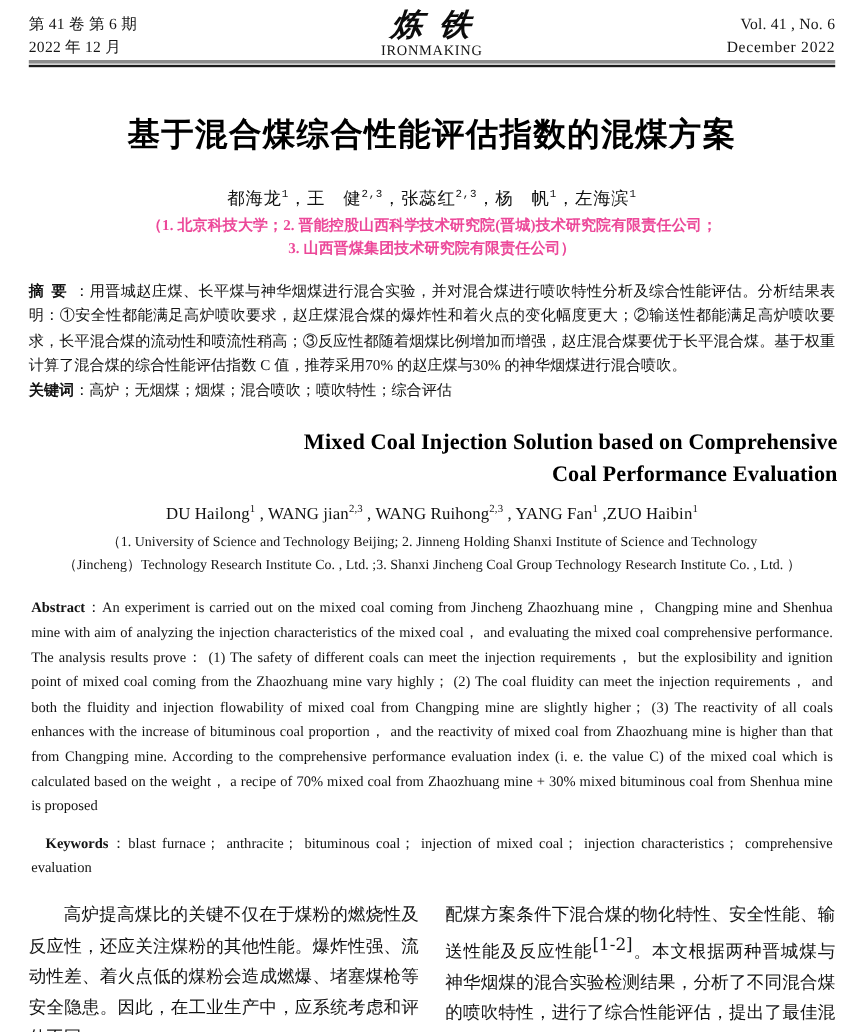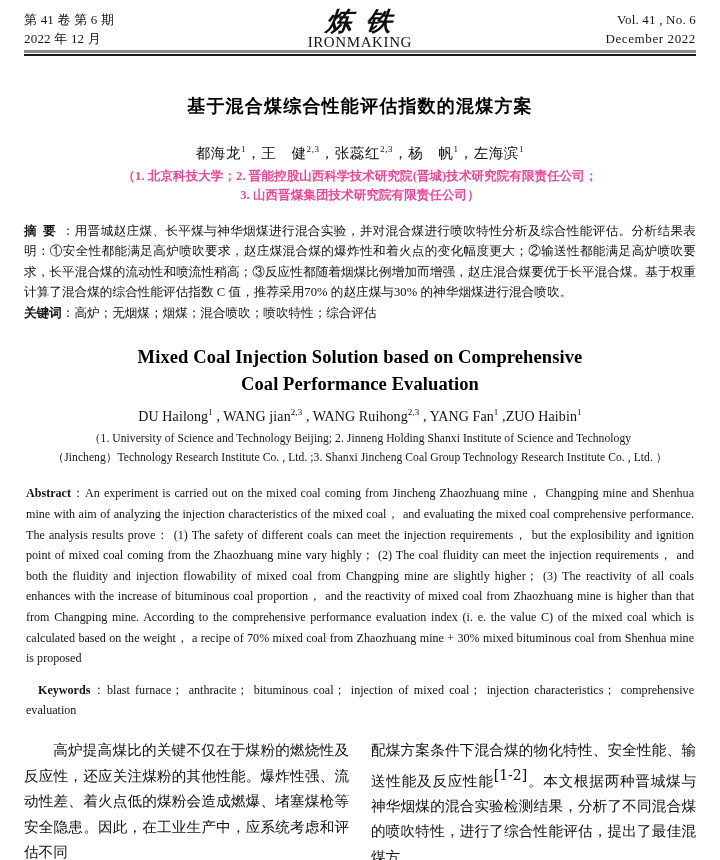"IRONMAKING" .mast-logo-en { font-size: 15px -> 12px }
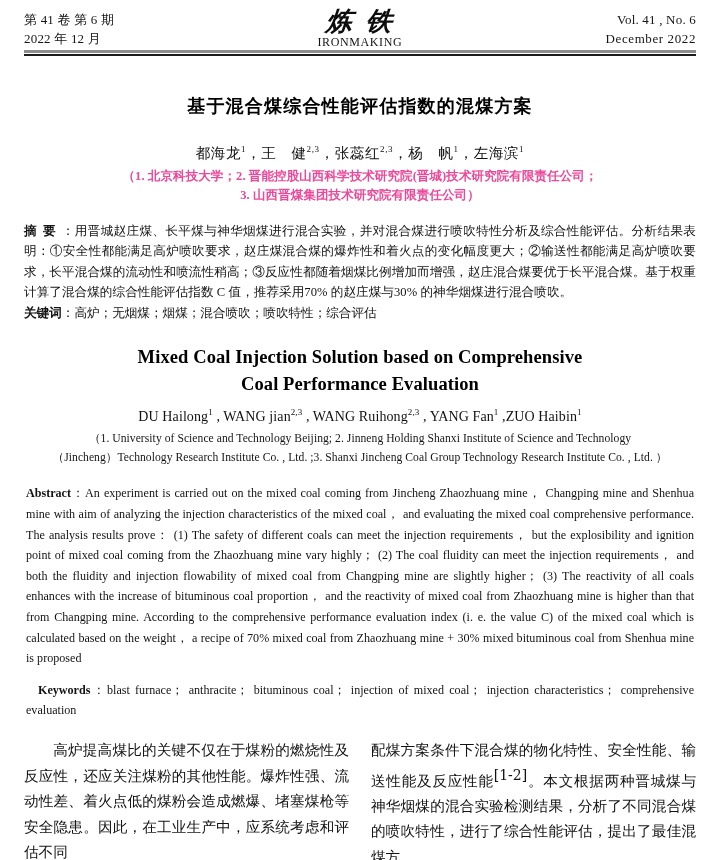"基于混合煤综合性能评估指数的混煤方案" .title-cn { font-size: 18px -> 27px }
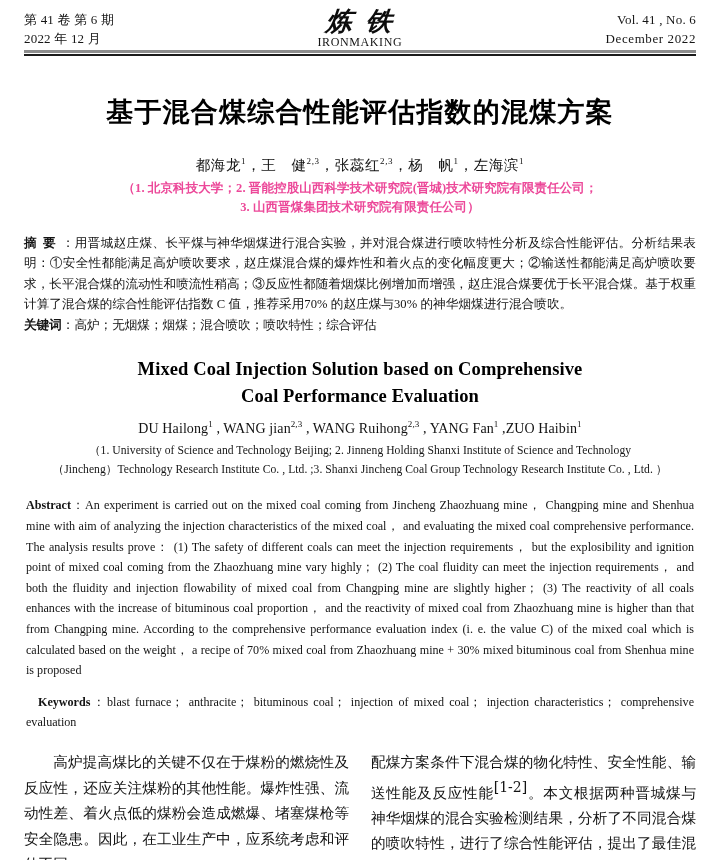"都海龙1，王 健2,3，张蕊红2,3，杨 帆1，左海滨1" .authors-cn { font-family: Liberation Serif, serif -> Liberation Mono, monospace }
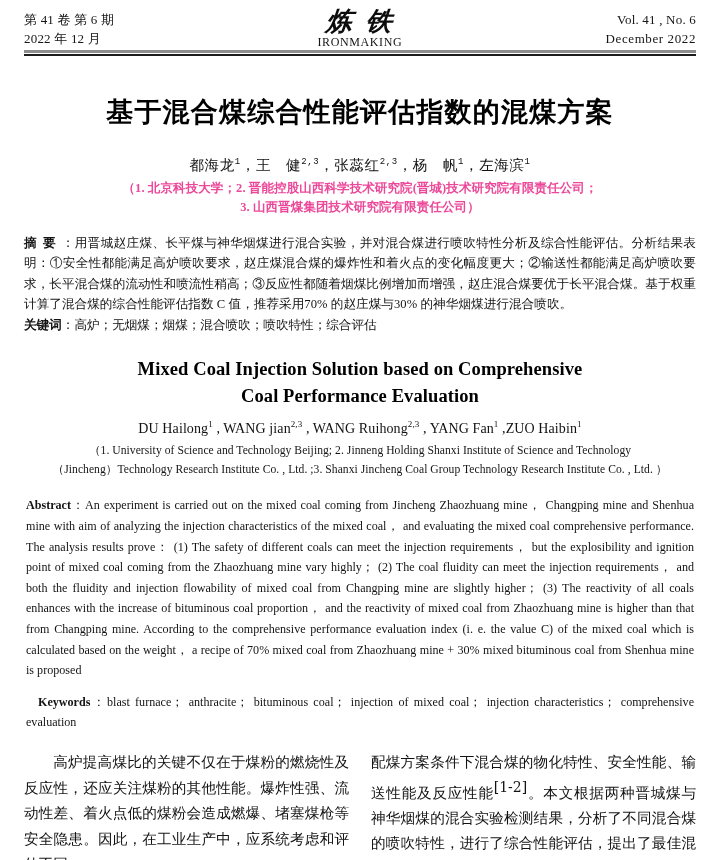"Mixed Coal Injection Solution based" .title-en { text-align: center -> right }
